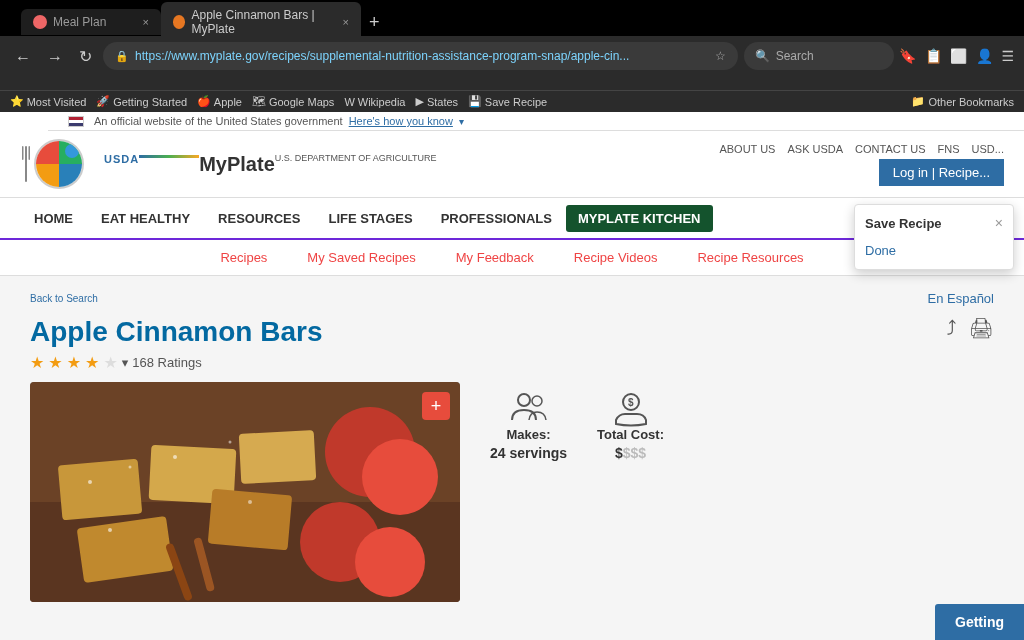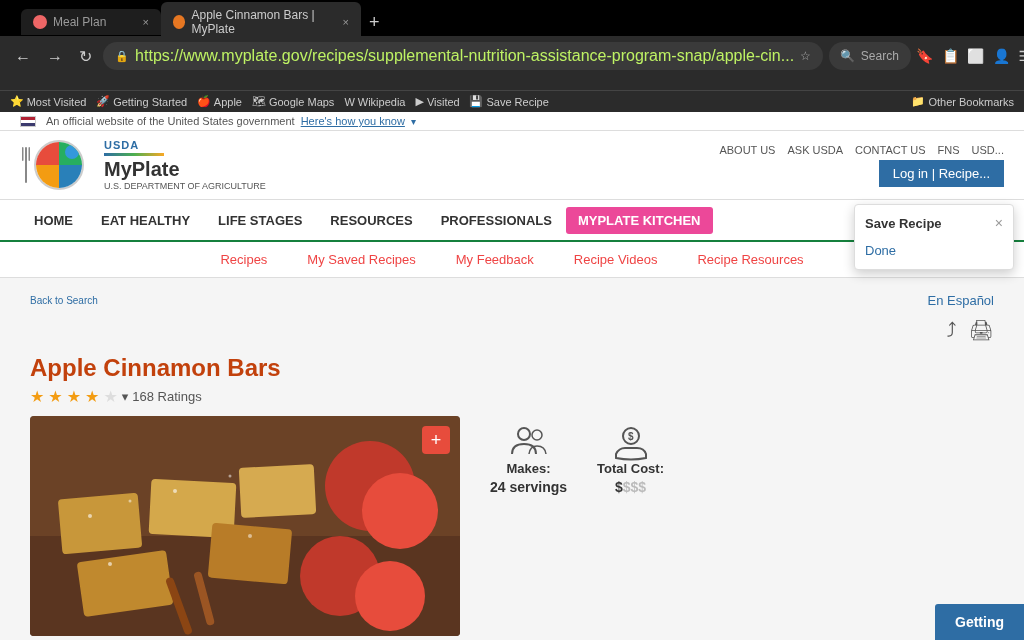"https://www.myplate.gov/recipes/suppleme" .address-text { color: #bef264 -> #7dd3fc; font-size: 16px -> 12px }
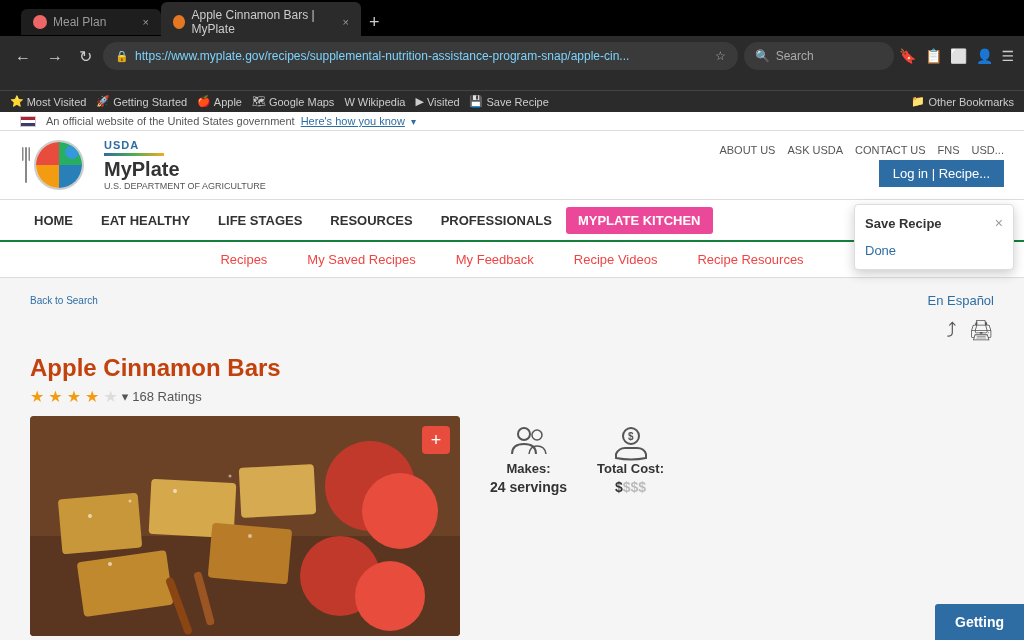"Visited" span { text: Visited -> States }
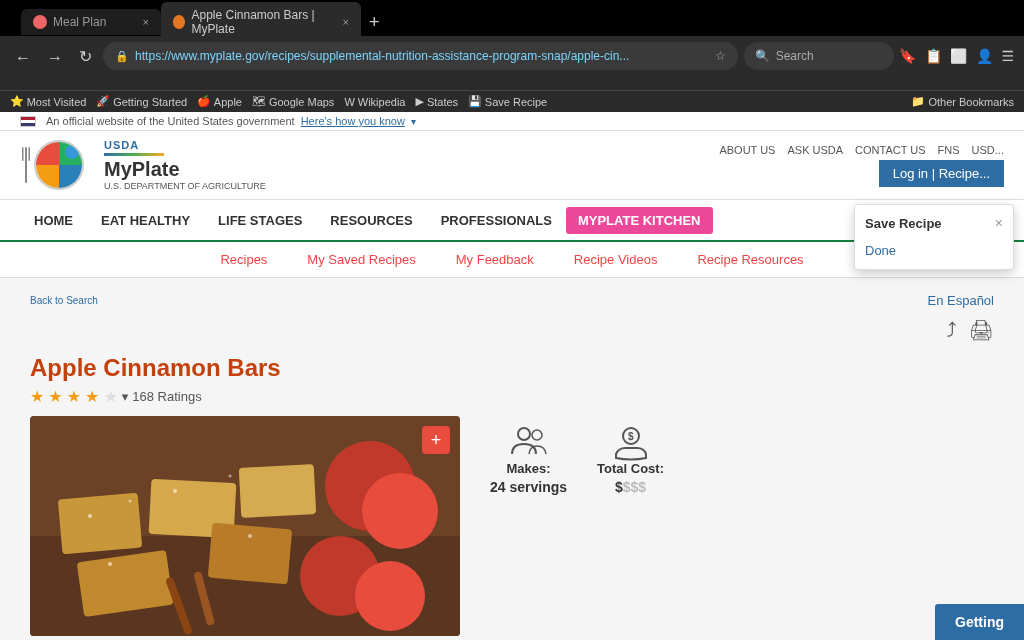"An official website of the" .official-bar { margin-left: none -> 48px }
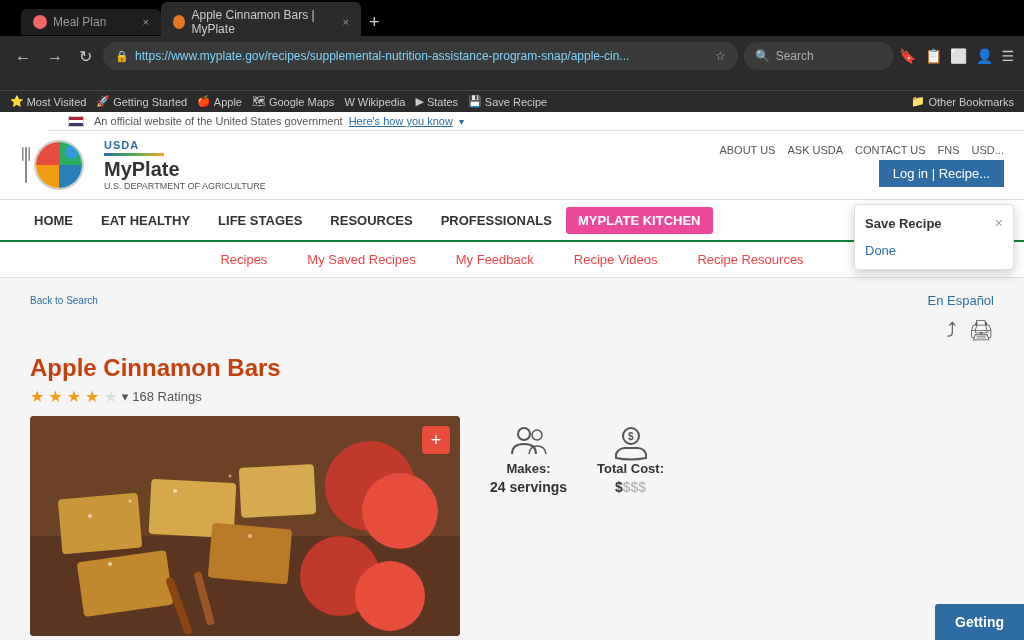"USDA" .usda-badge { flex-direction: column -> row }
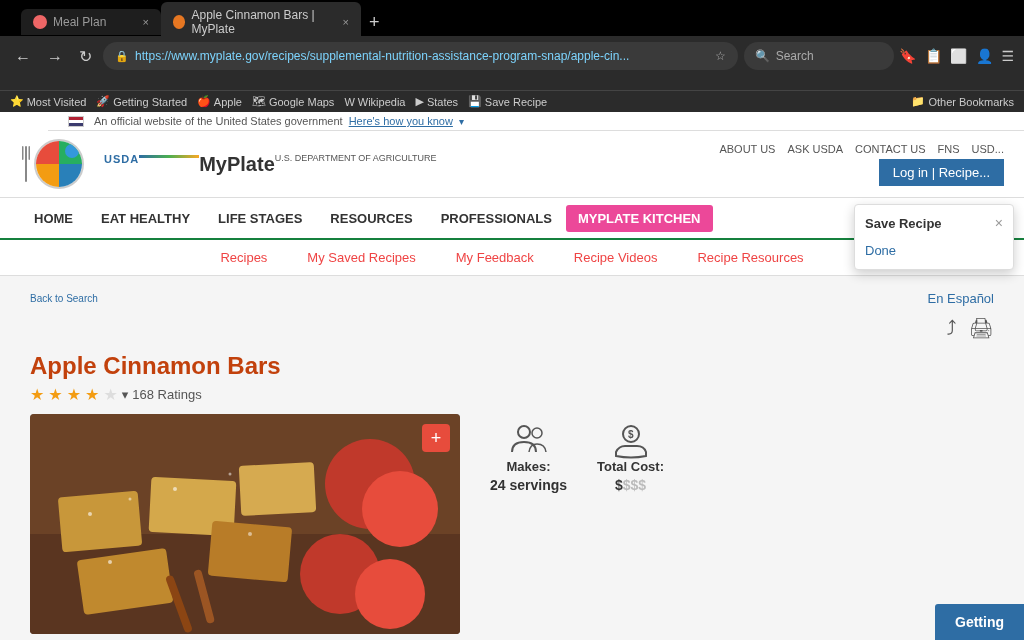"HOME" .main-nav { border-bottom: 2px solid #15803d -> 2px solid #6d28d9 }
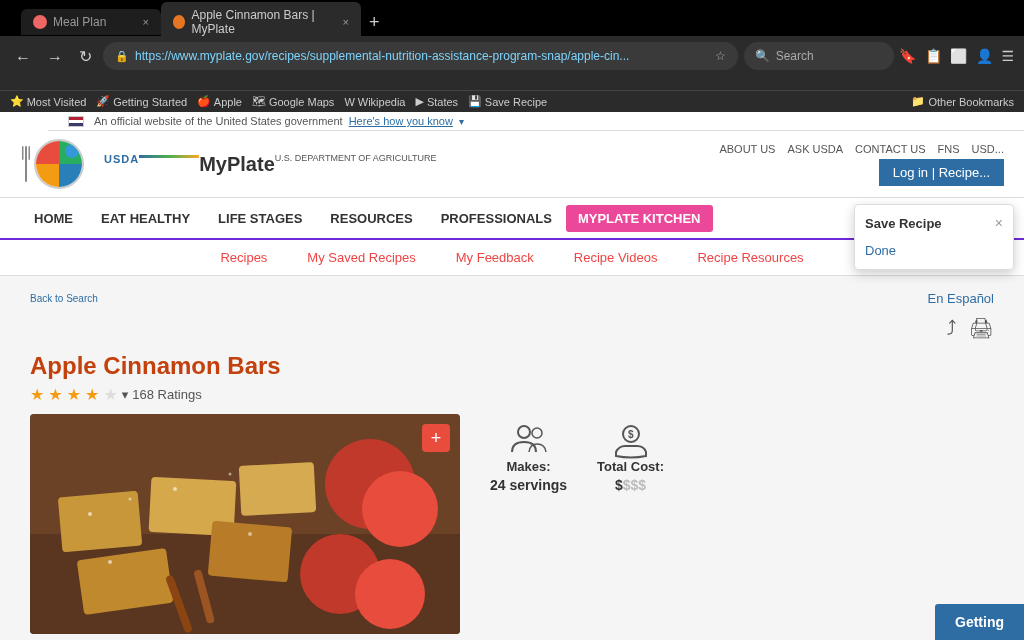"LIFE STAGES" a { order: before "RESOURCES" -> after "RESOURCES" }
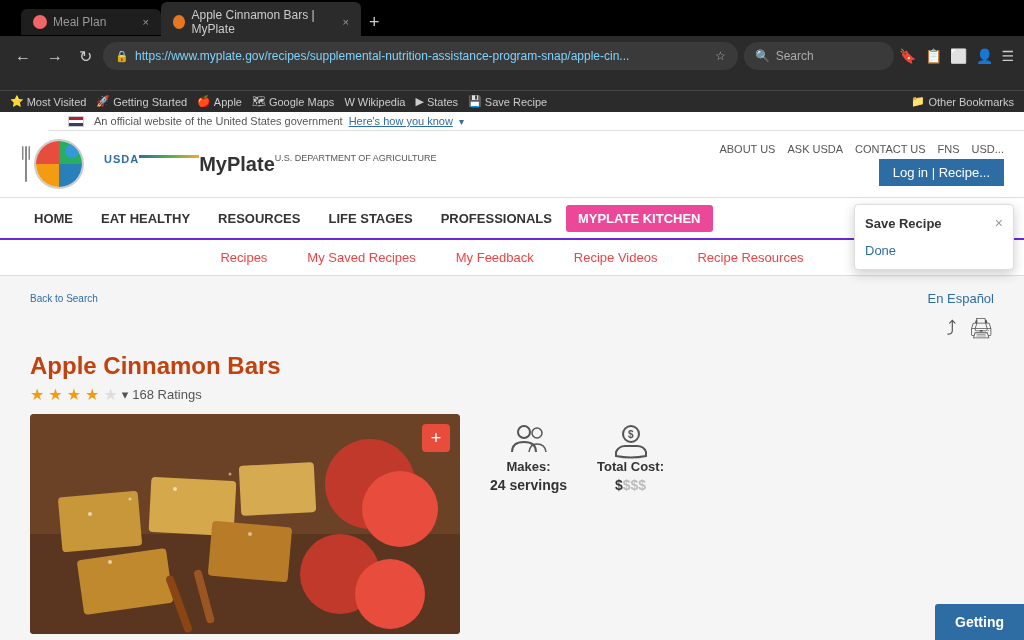"MYPLATE KITCHEN" .myplate-kitchen { background: #ec4899 -> #14532d }
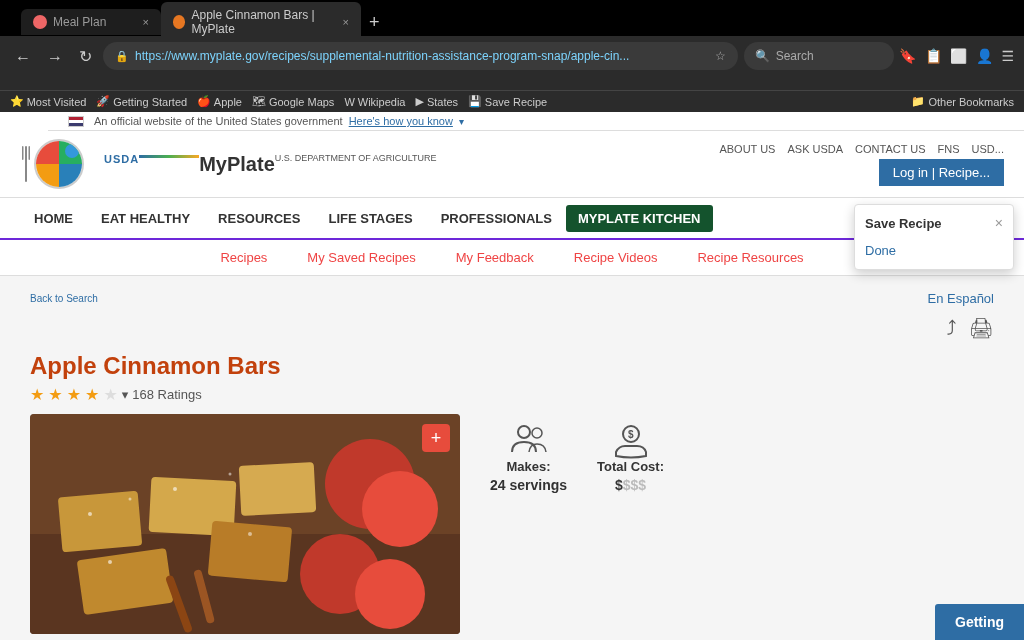"Apple Cinnamon Bars" .recipe-title { color: #c2410c -> #0369a1; font-size: 24px -> 28px; margin-top: 36px -> none }
